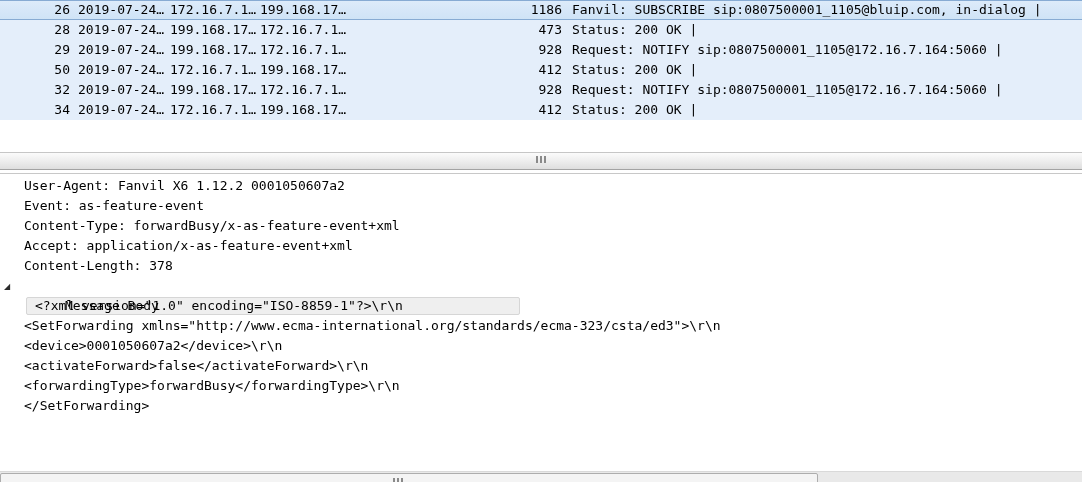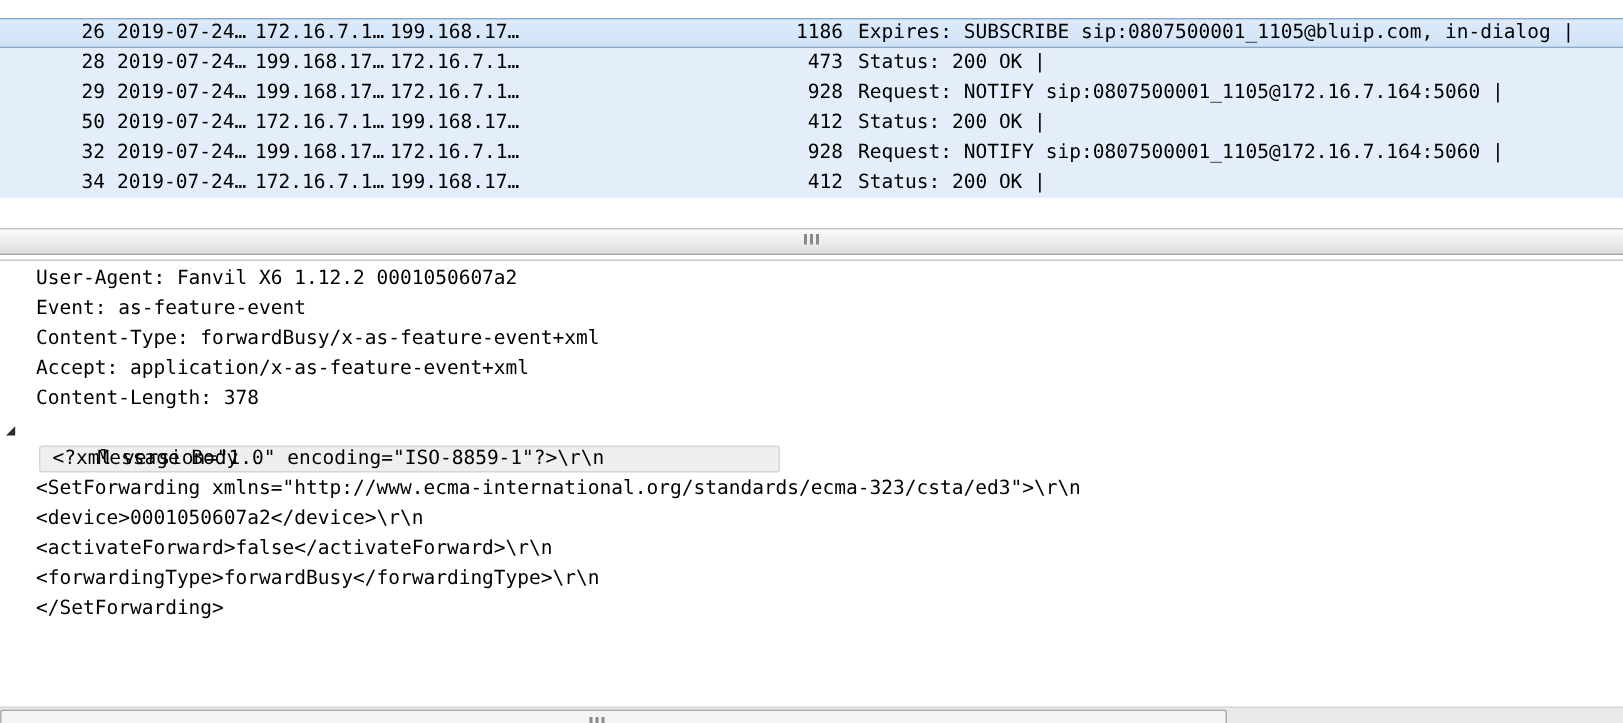"26" .packet-list { padding-top: 12px -> 0 }
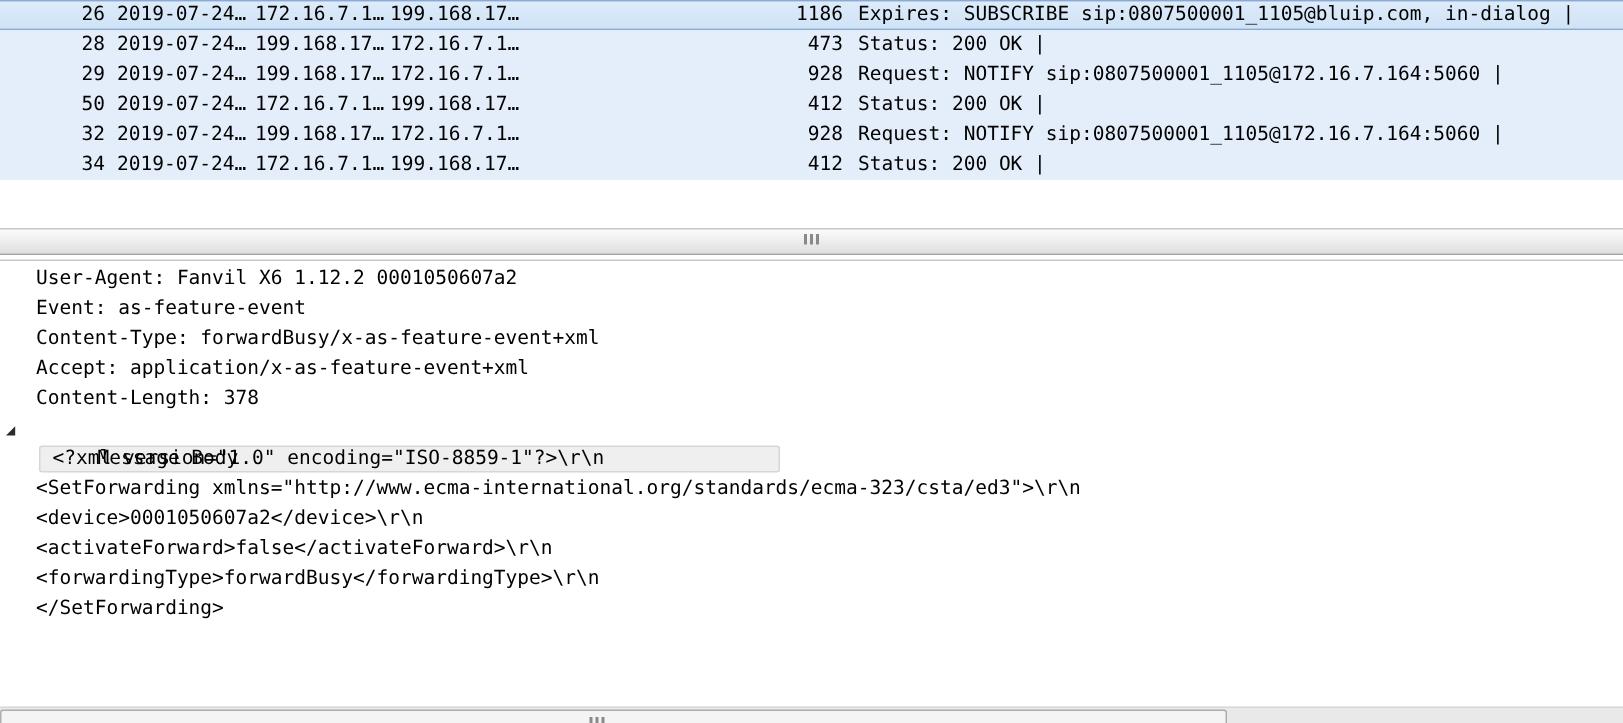"Expires: SUBSCRIBE" span.c-info { text: Expires -> Fanvil }
